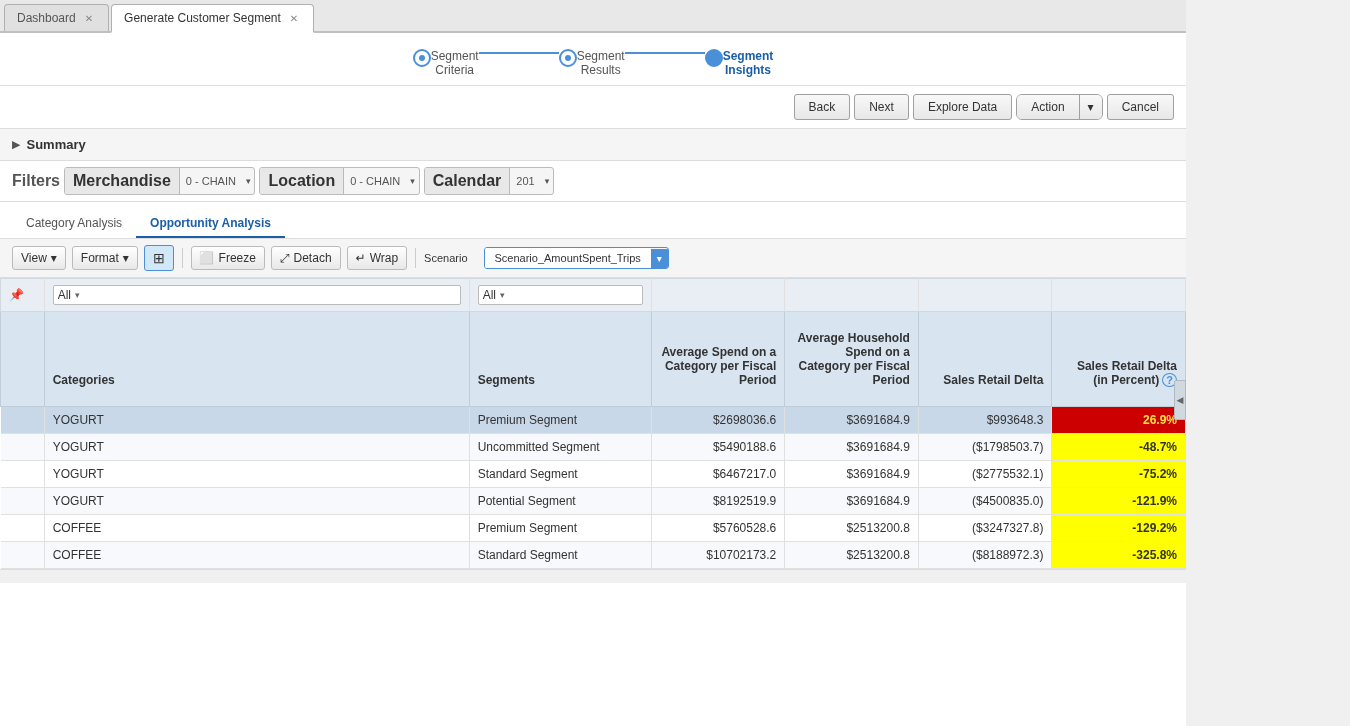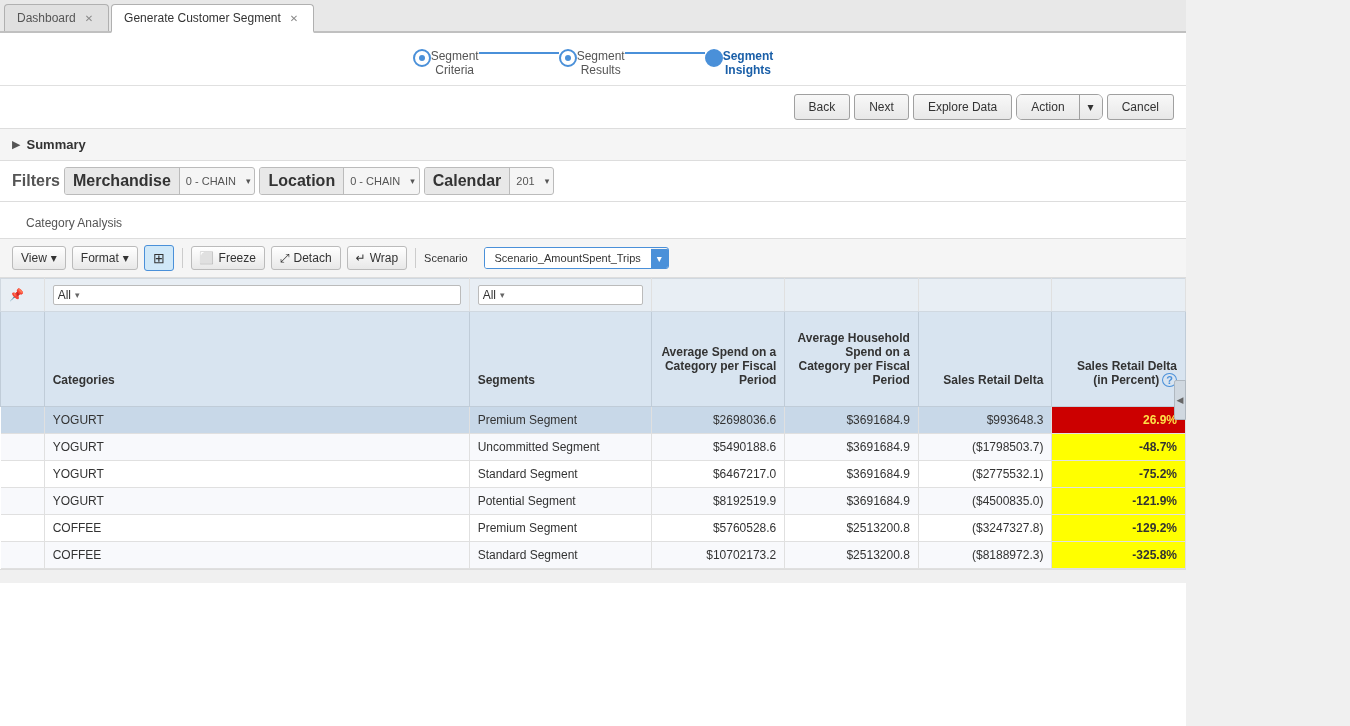"Opportunity Analysis" div.sub-tab { html: none -> <div> <span>Opportunity Analysis</span> </div> }
